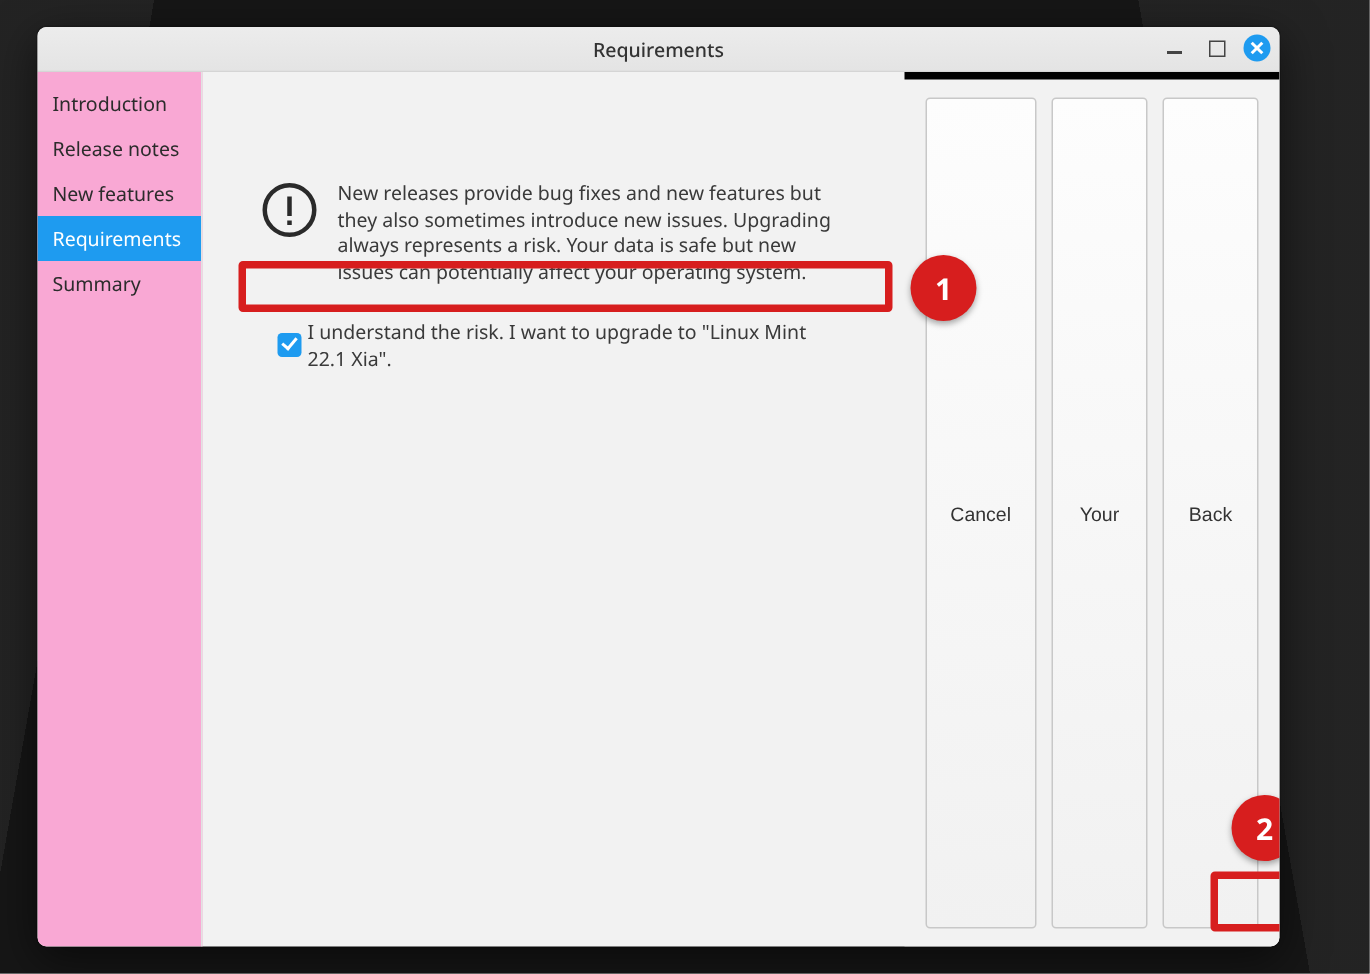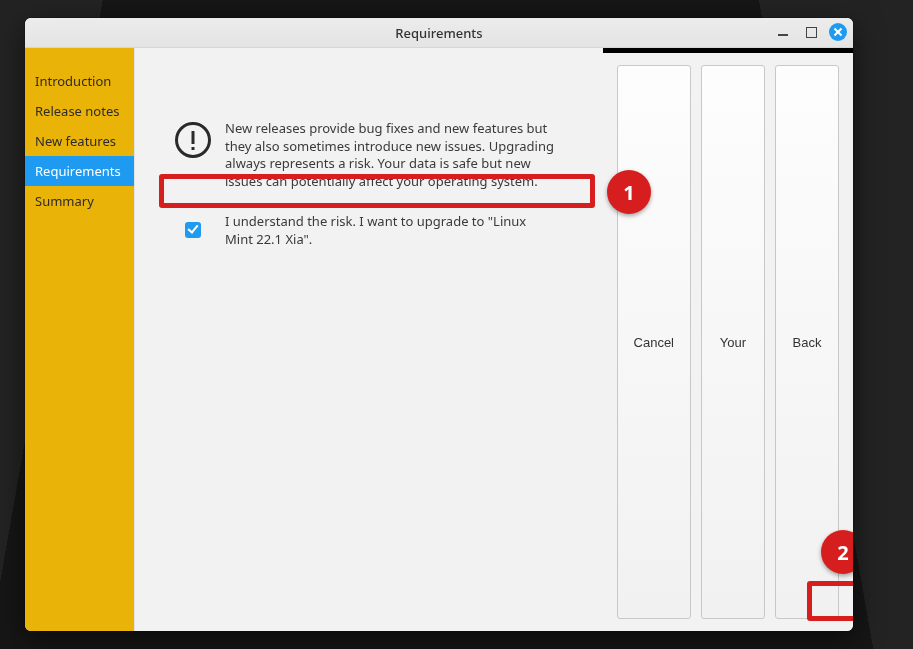"Introduction" .sidebar { background: #eab308 -> #f9a8d4; padding-top: 18px -> 6px }
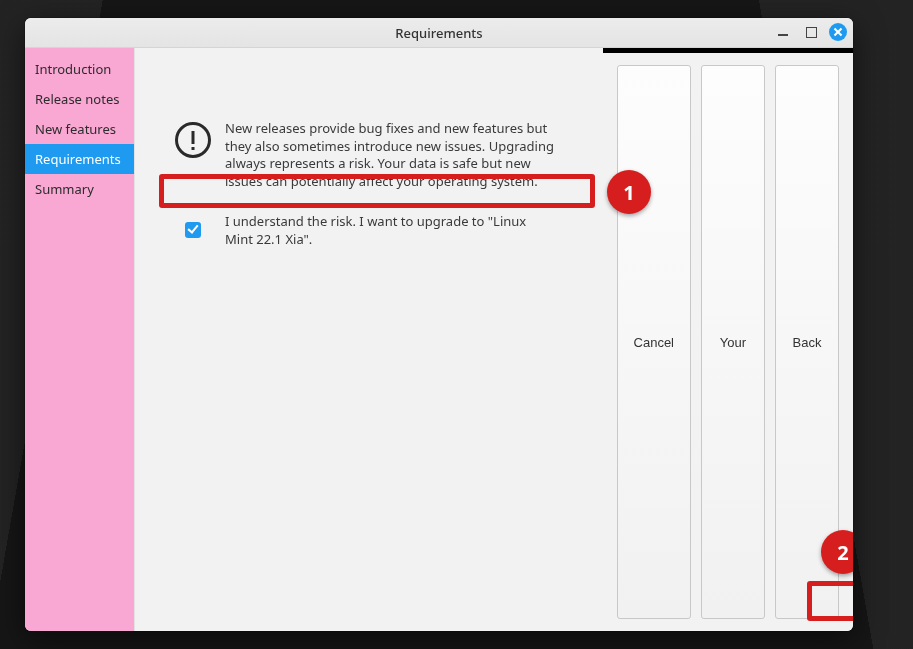"I understand the risk. I" .check-row { gap: 24px -> 4px }
